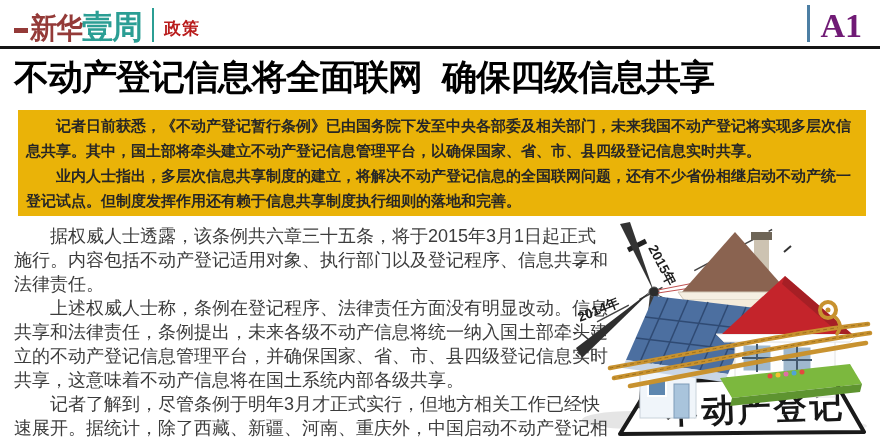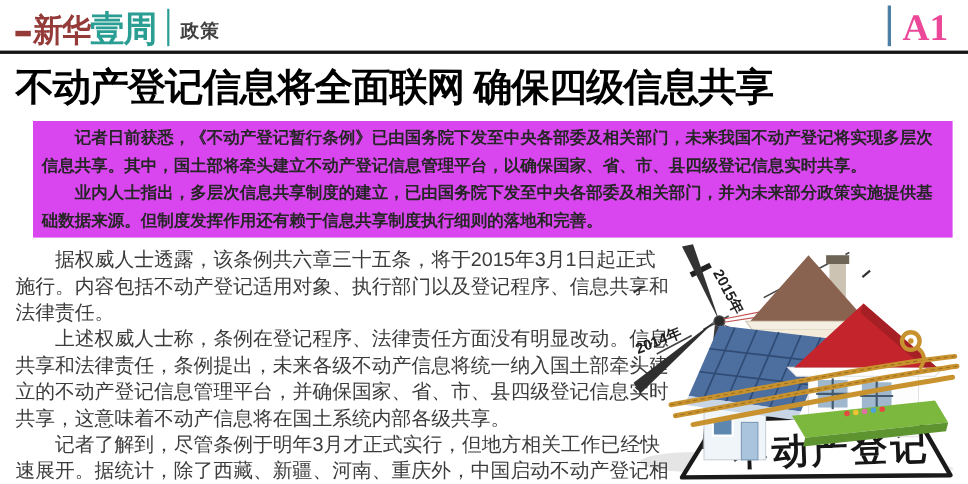"政策" .section-label { color: #404040 -> #b91c1c }
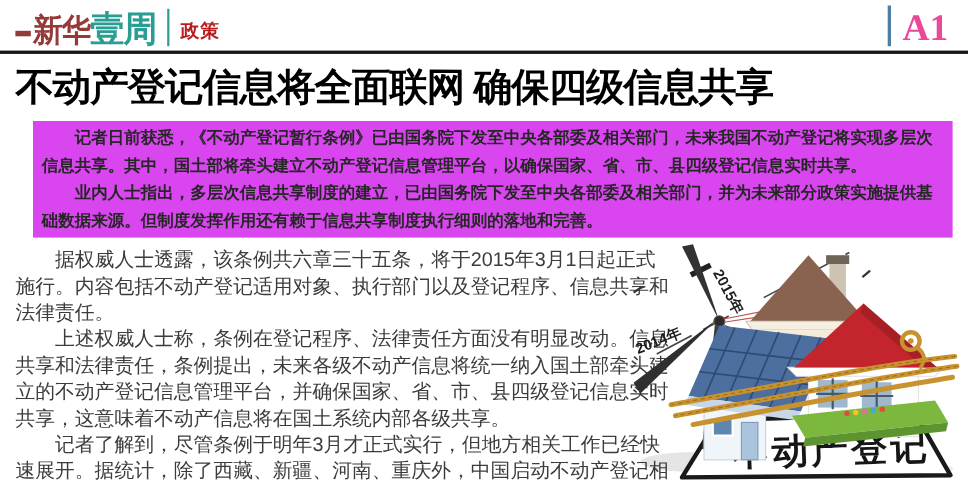"A1" .page-num { color: #ec4899 -> #701a75 }
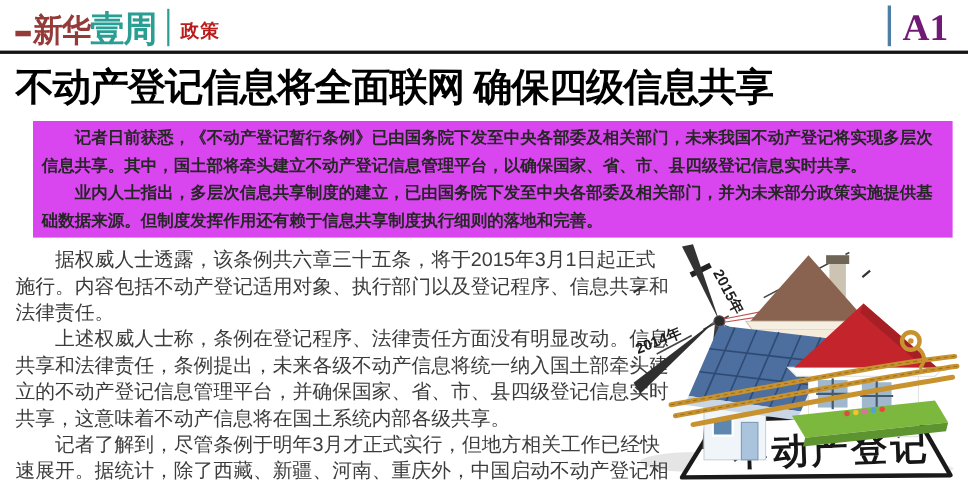"不动产登记信息将全面联网 确保四级信息共享" .headline { font-family: Liberation Sans, sans-serif -> Liberation Mono, monospace }
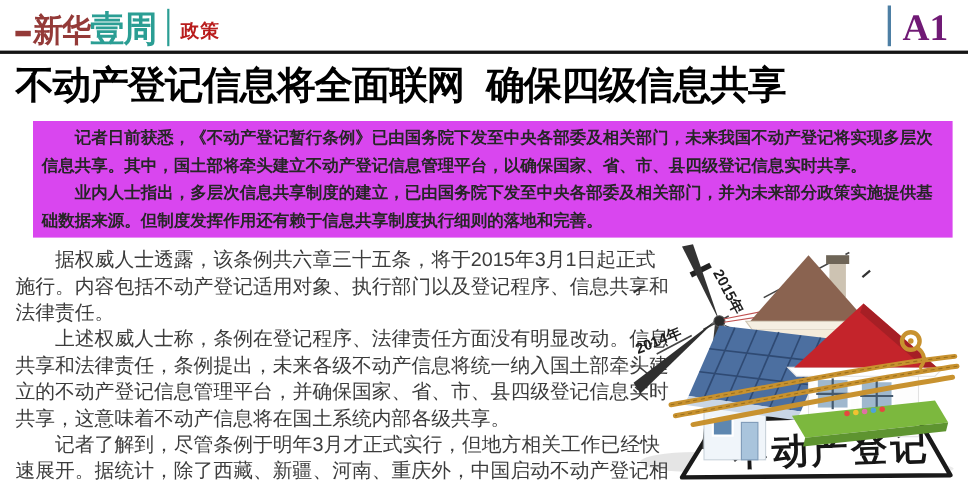"记者日前获悉，《不动产登记暂行条例》已由国务院下发至中央各部委及相关部门，未来我" .summary { background: #d946ef -> #eab308; margin: 9px 14px 0 30px -> 9px 14px 0 18px }
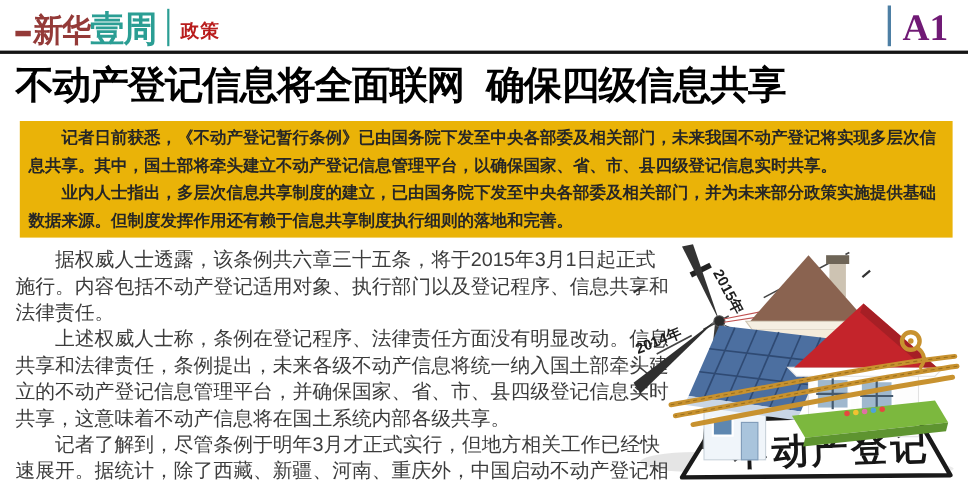"业内人士指出，多层次信息共享制度的建立，已由国务院下发至中央各部委及相关部门，并" p { text: 已由国务院下发至中央各部委及相关部门，并为未来部分政策实施提供基础数据来源 -> 将解决不动产登记信息的全国联网问题，还有不少省份相继启动不动产统一登记试点 }
